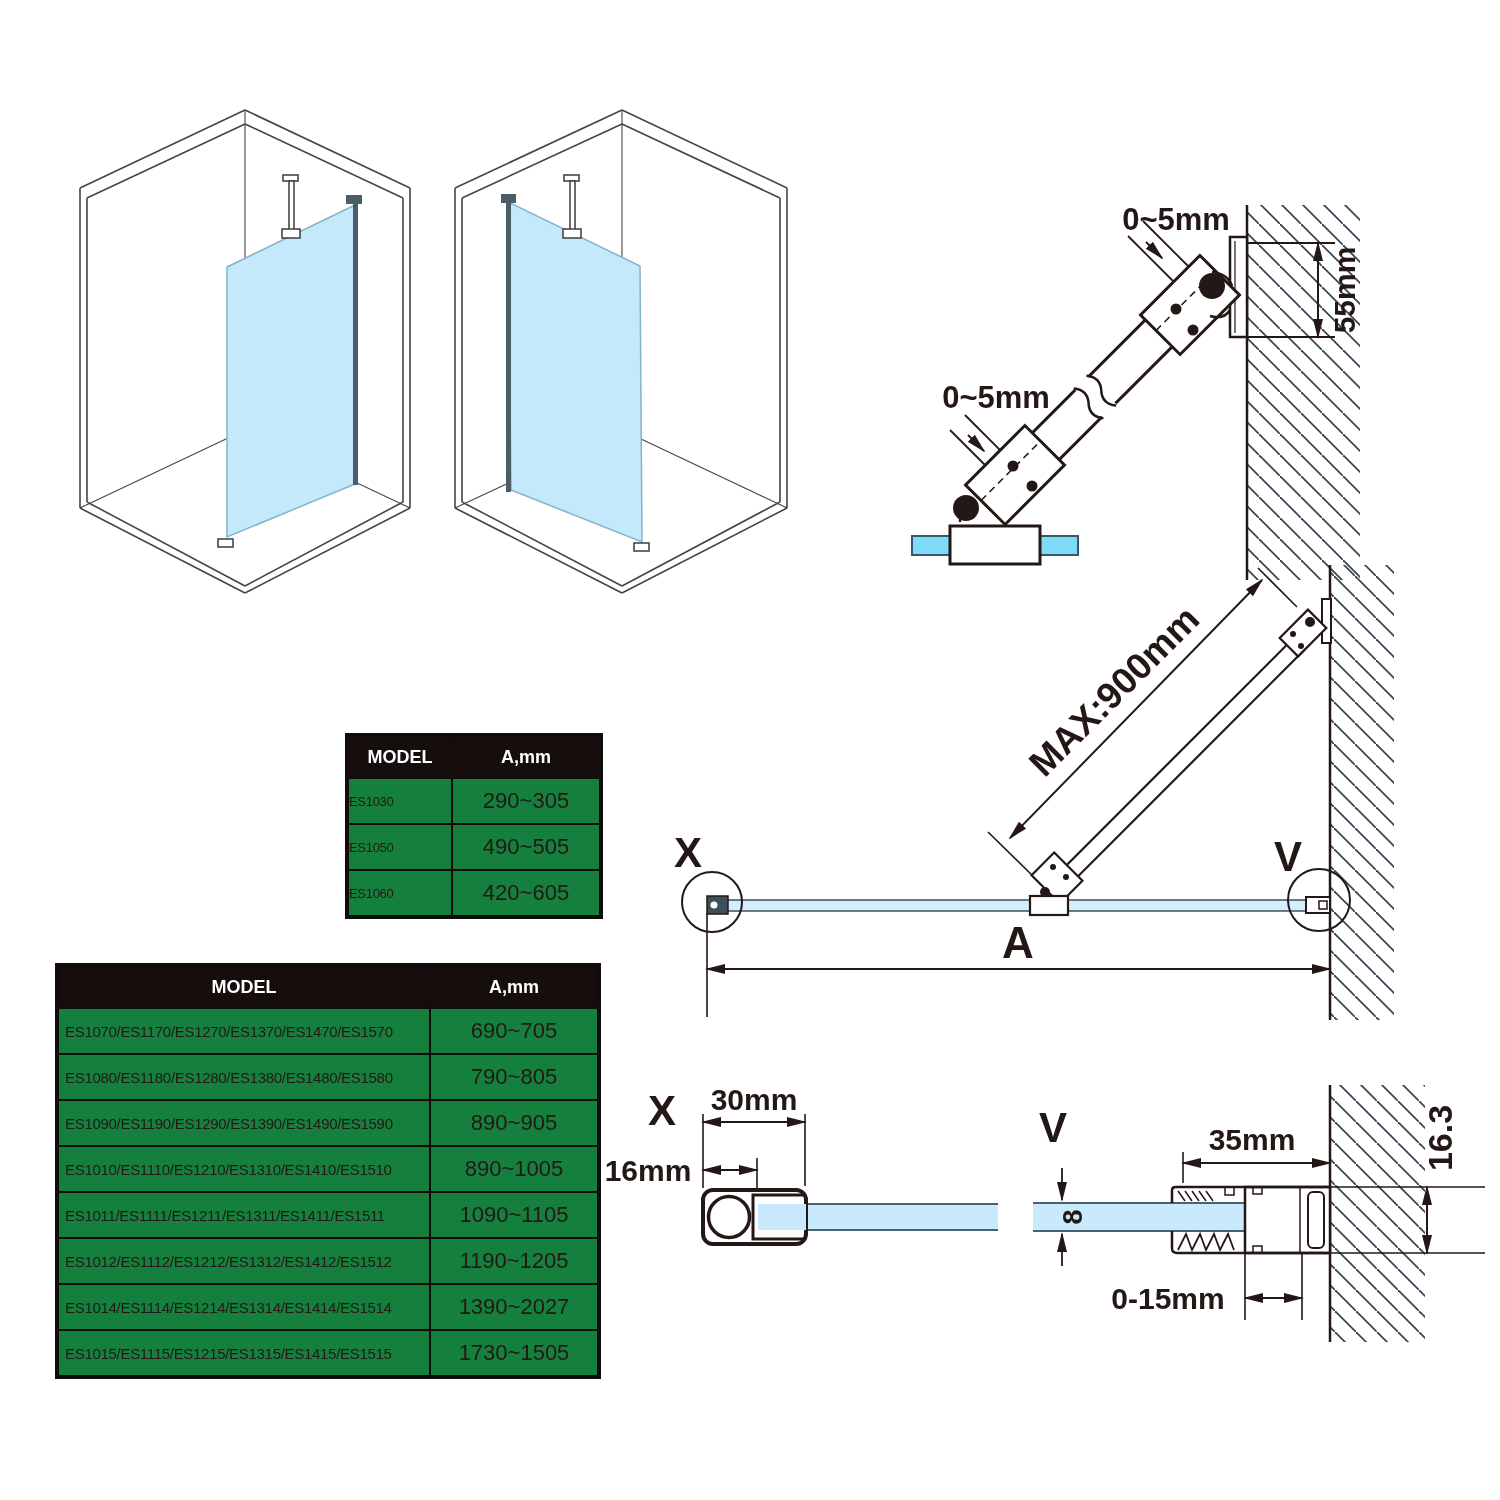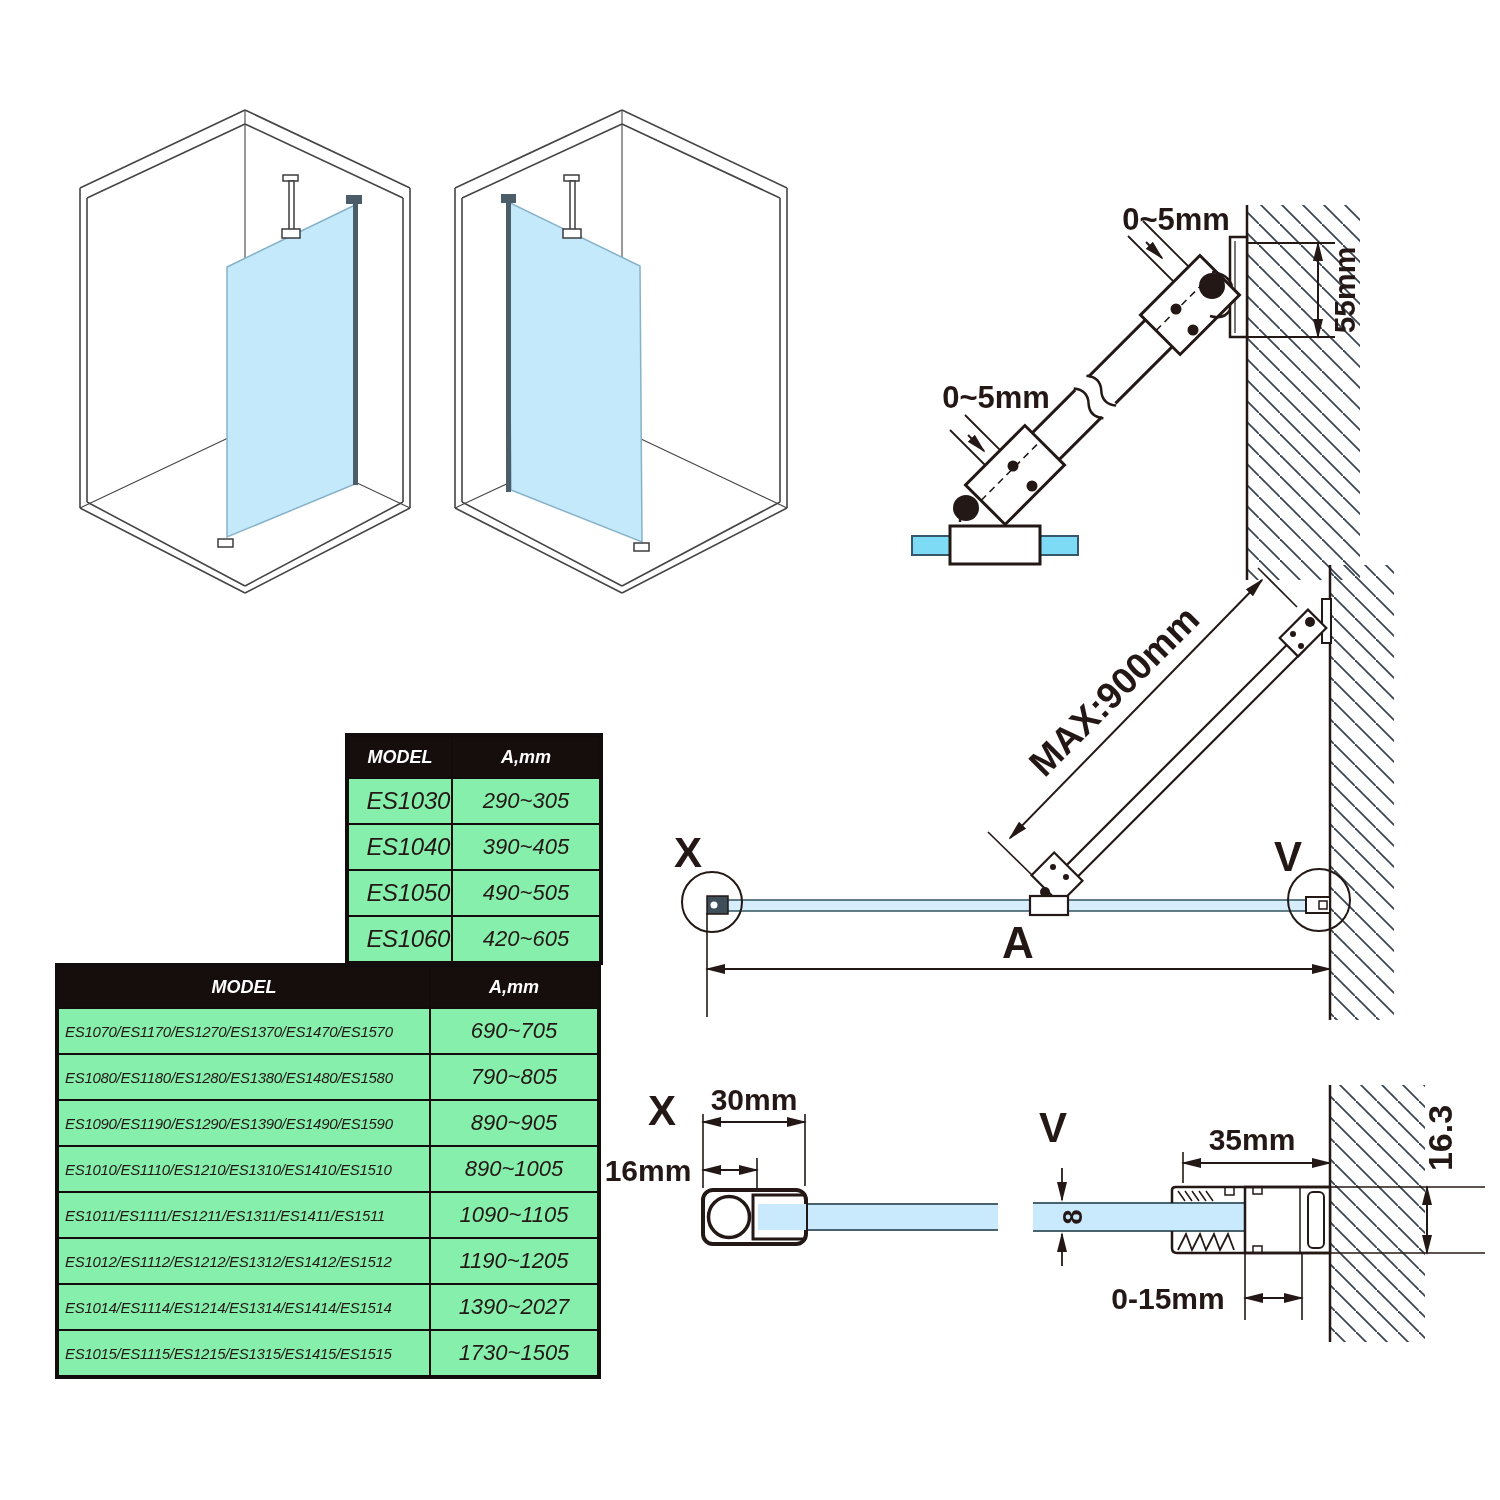"MODEL" table { background: #86efac -> #15803d; font-style: italic -> none }
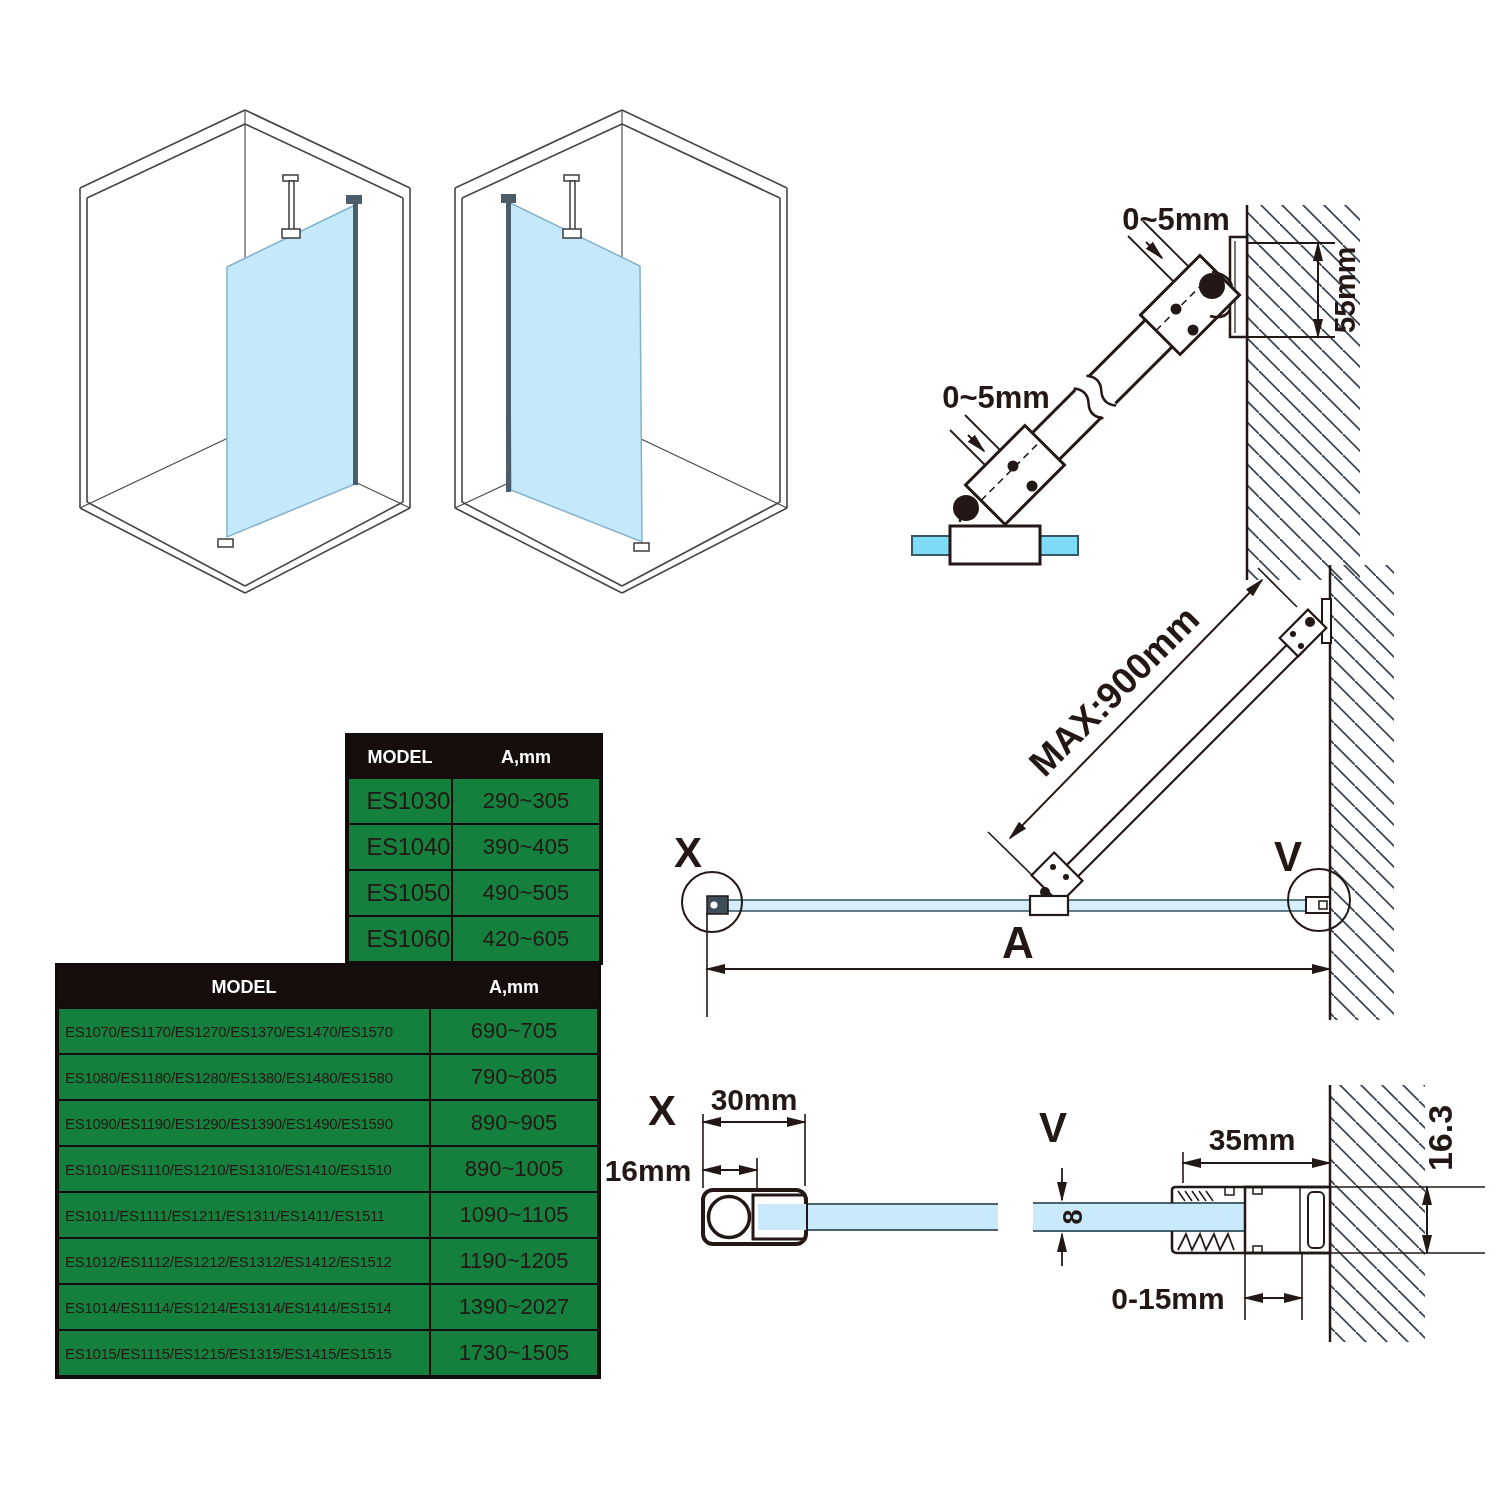"ES1030" .small-table td.model { font-size: 24px -> 13px; text-align: right -> left }
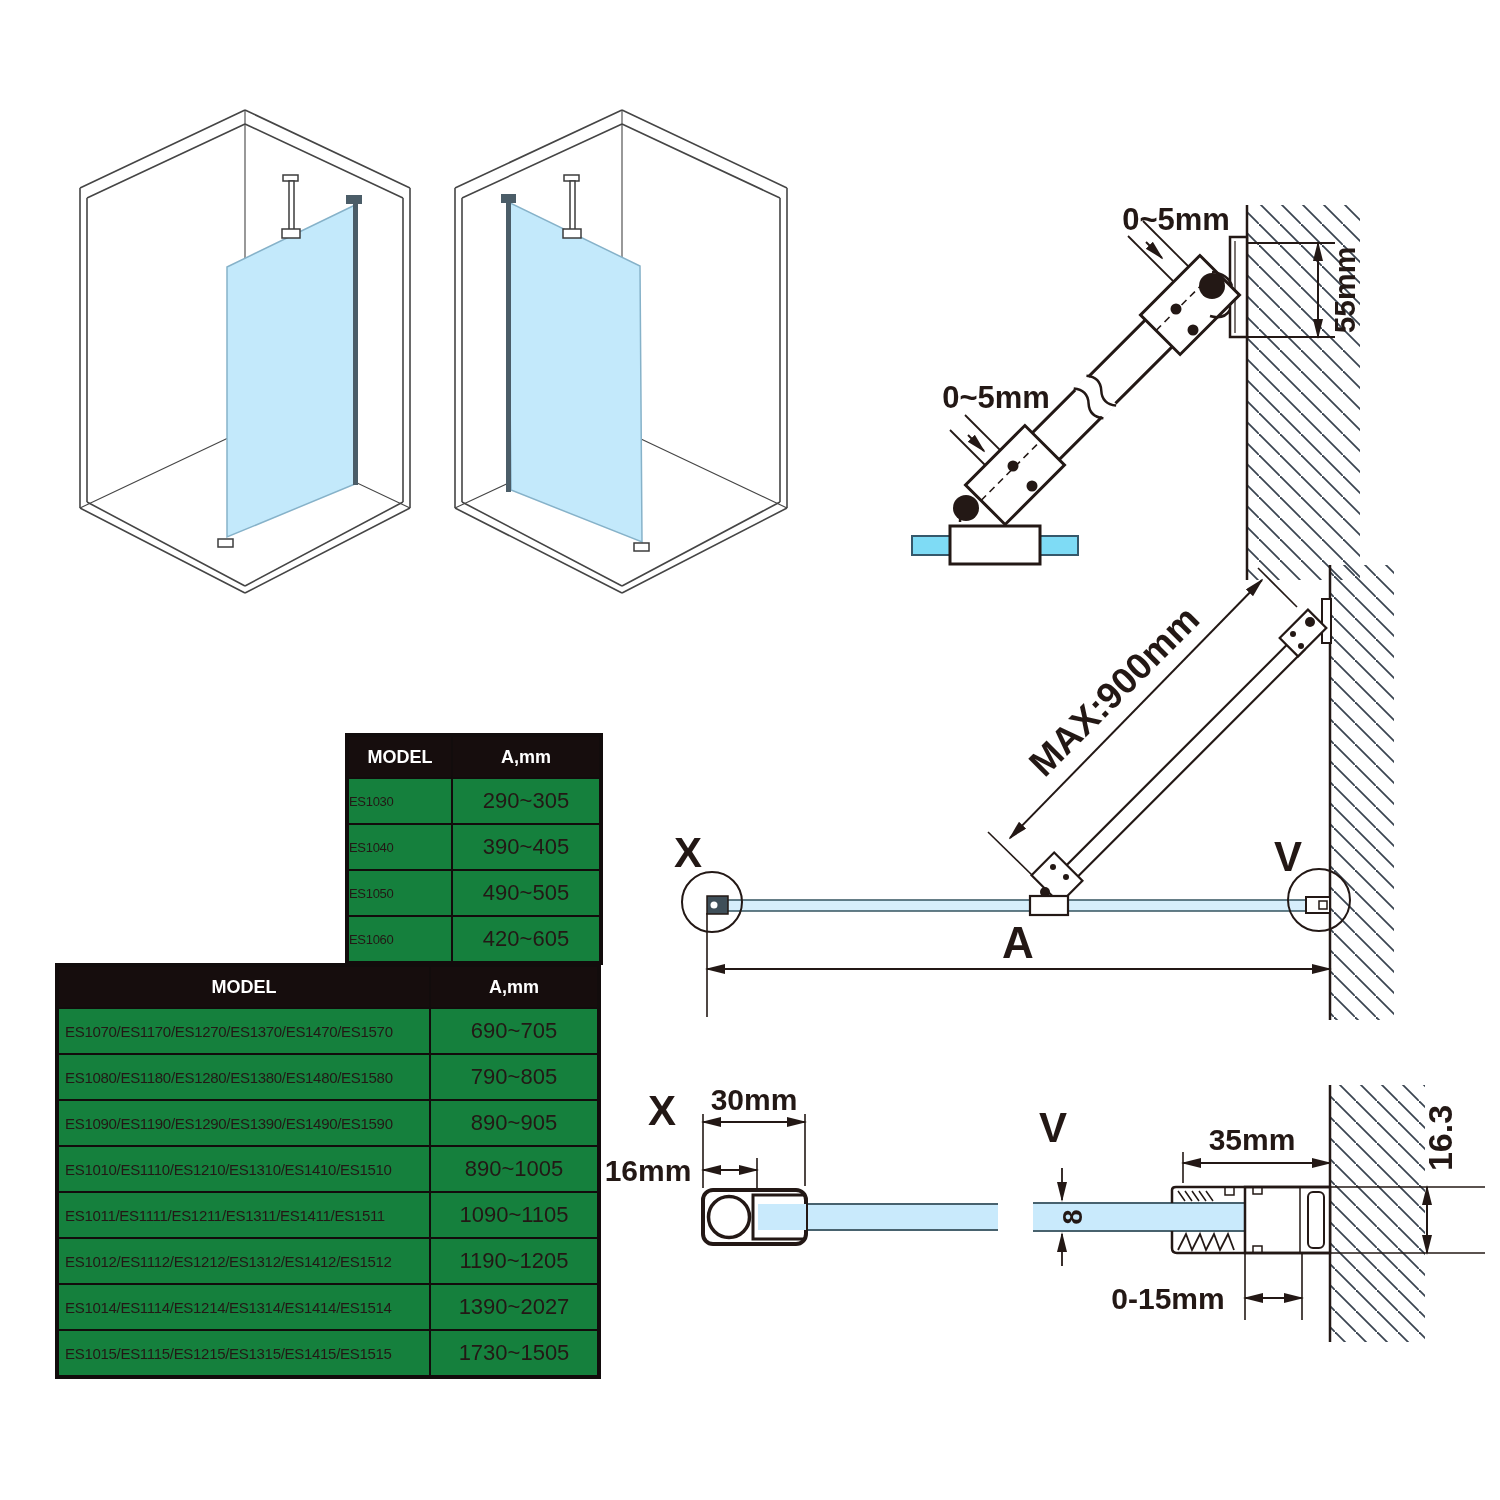"ES1040" tr { html: <tr> <td>ES1040</td> <td>390~405</td> </tr> -> none }
